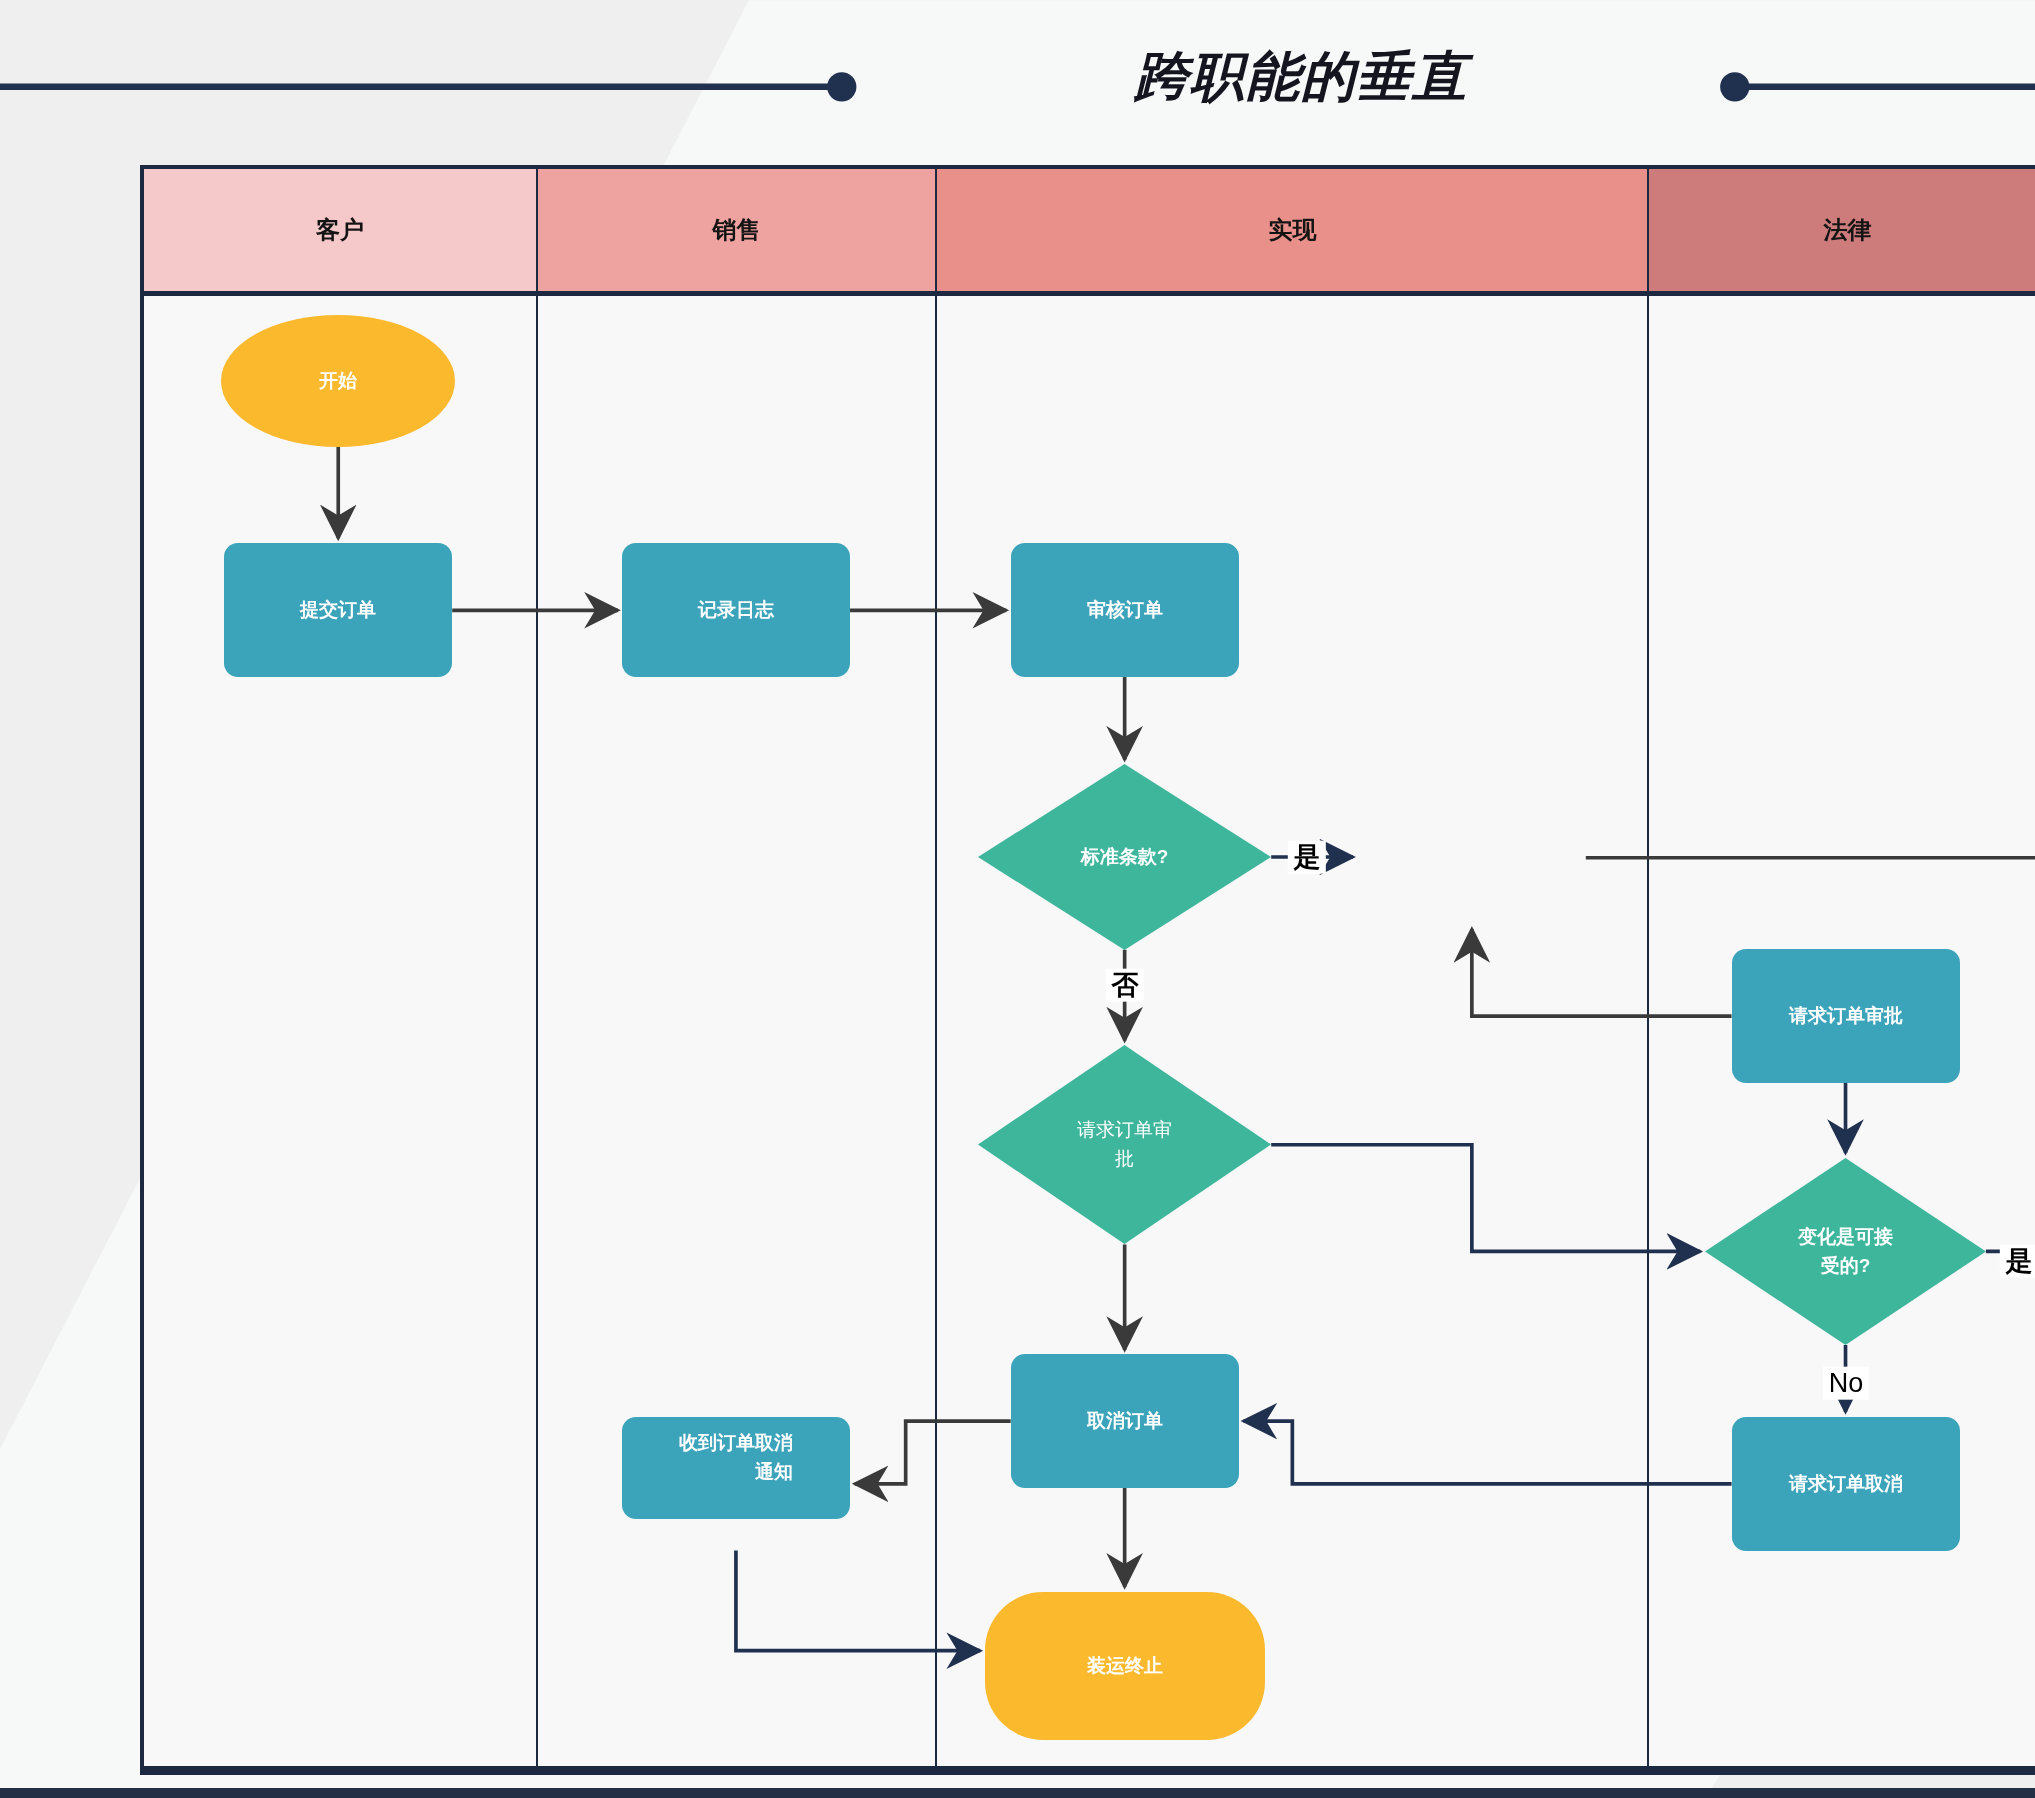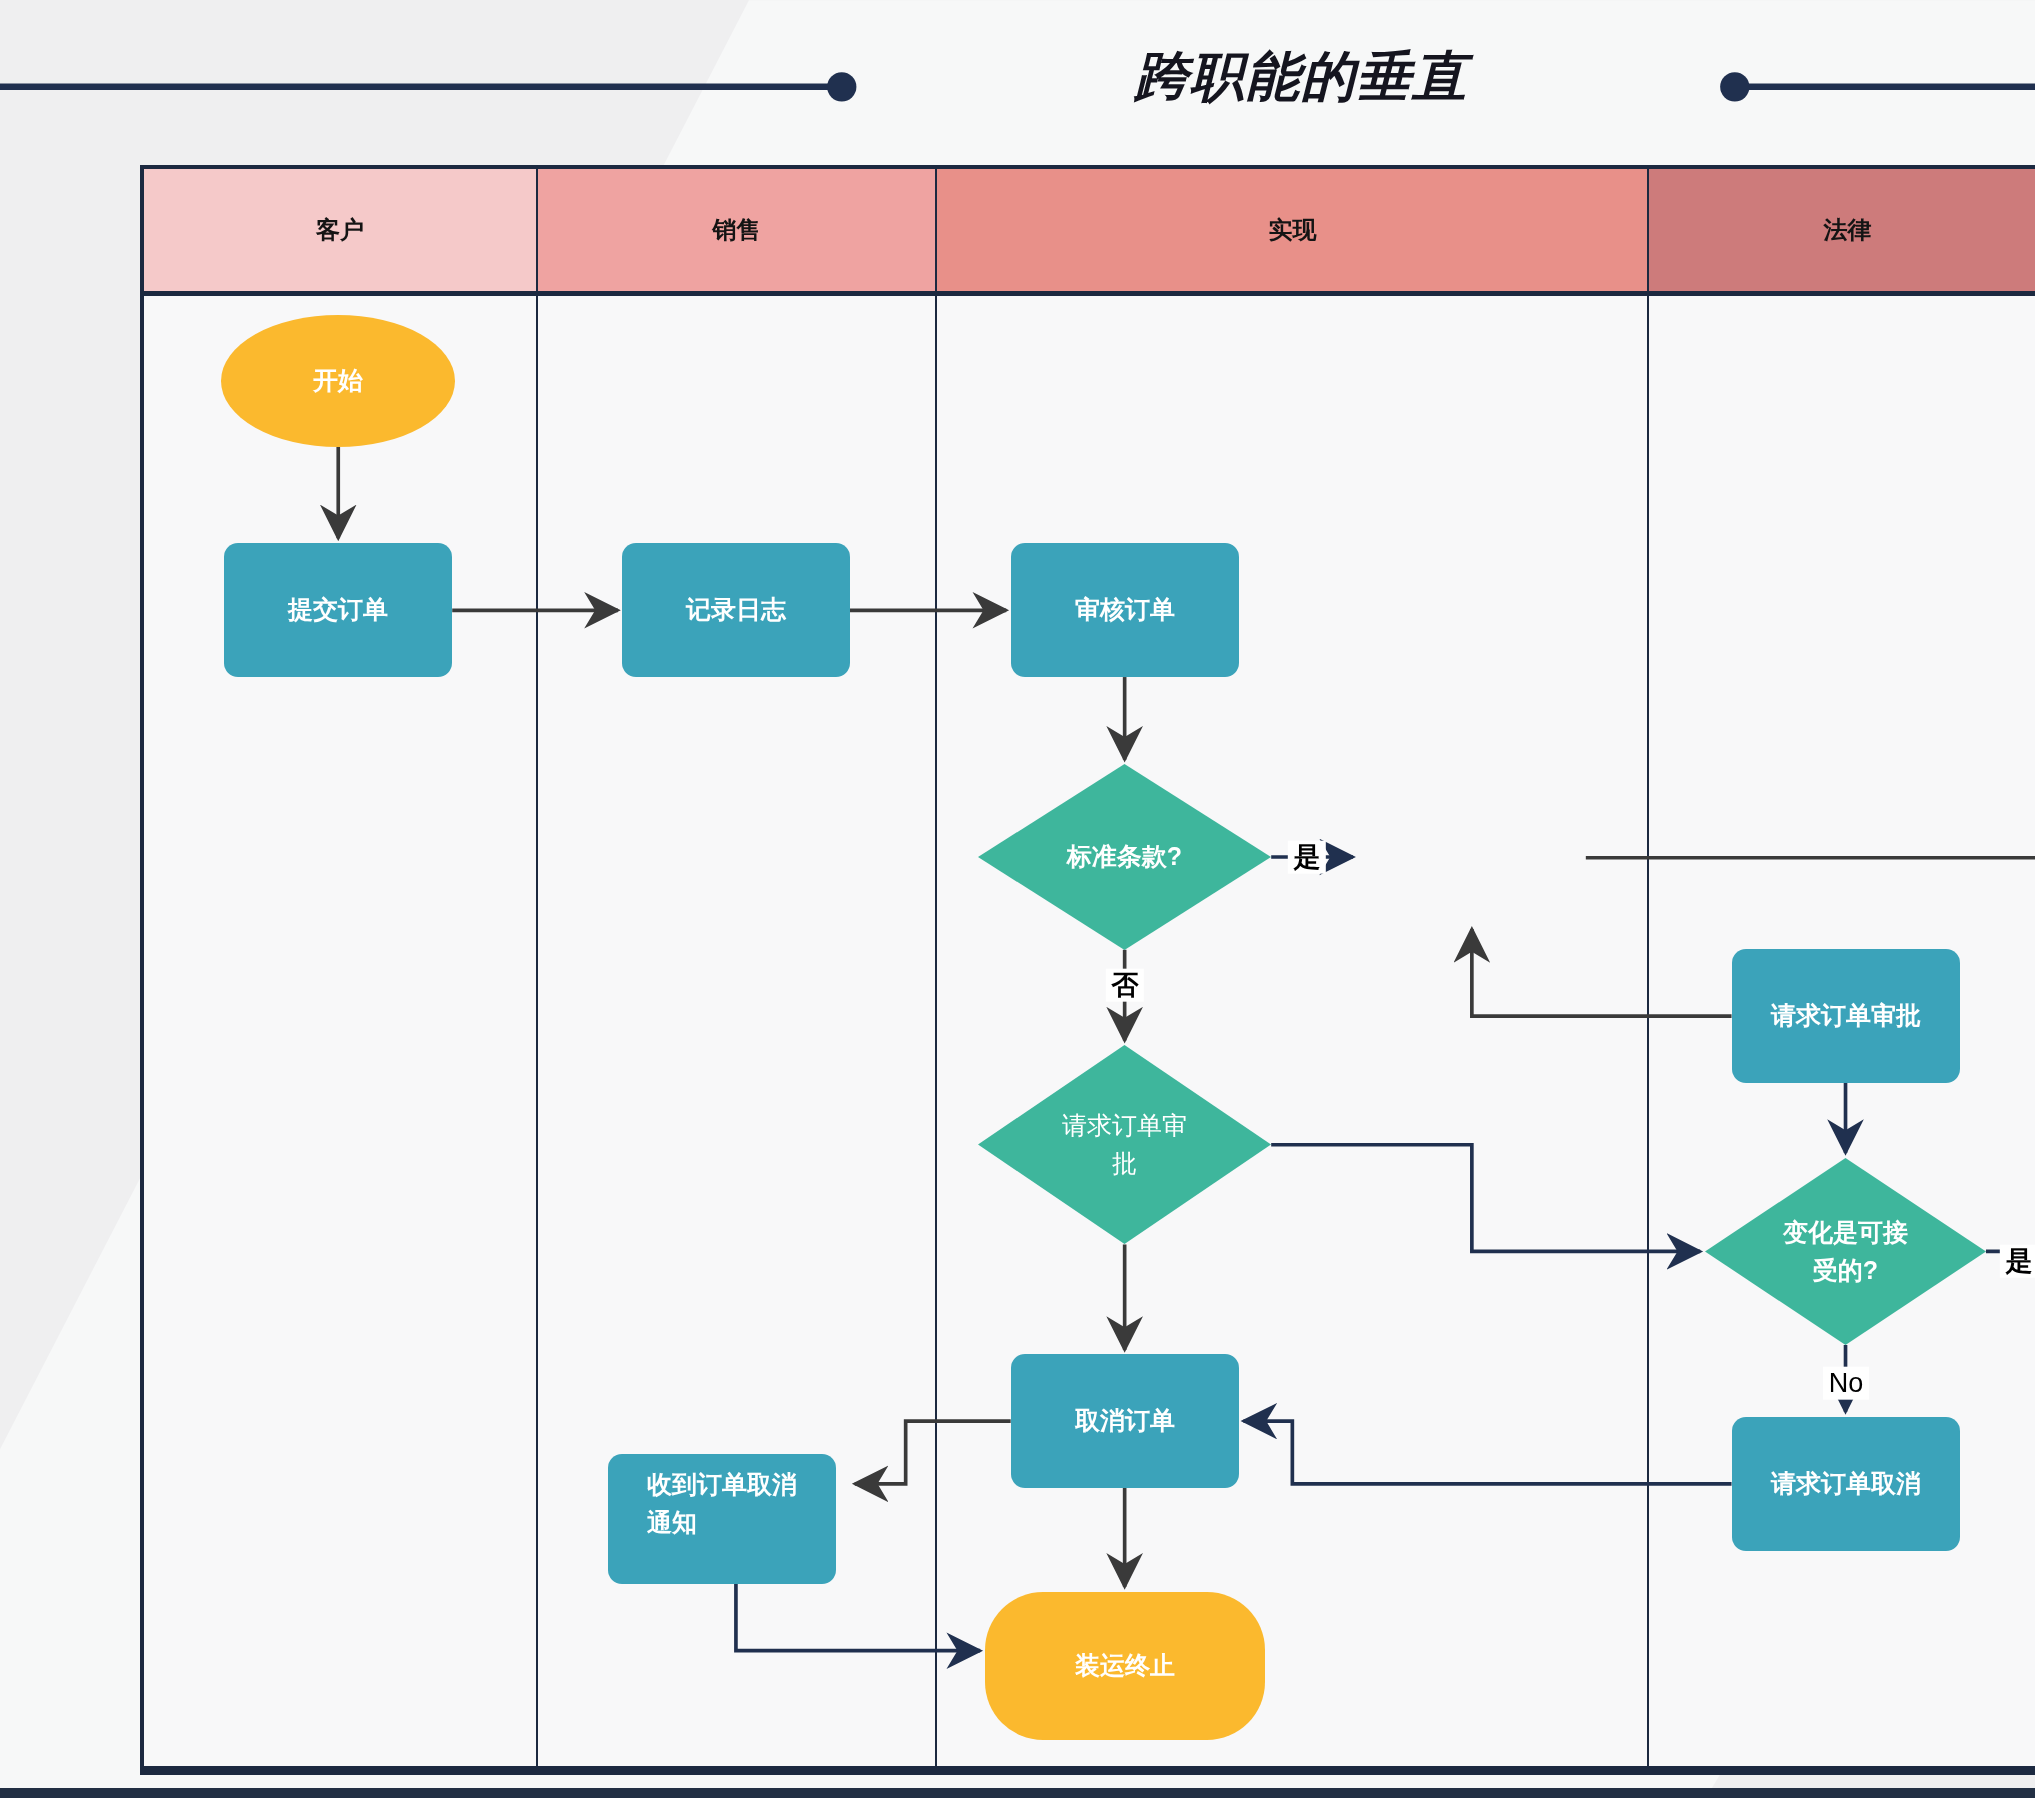"开始" .node { font-size: 25px -> 19px; text-align: left -> right }
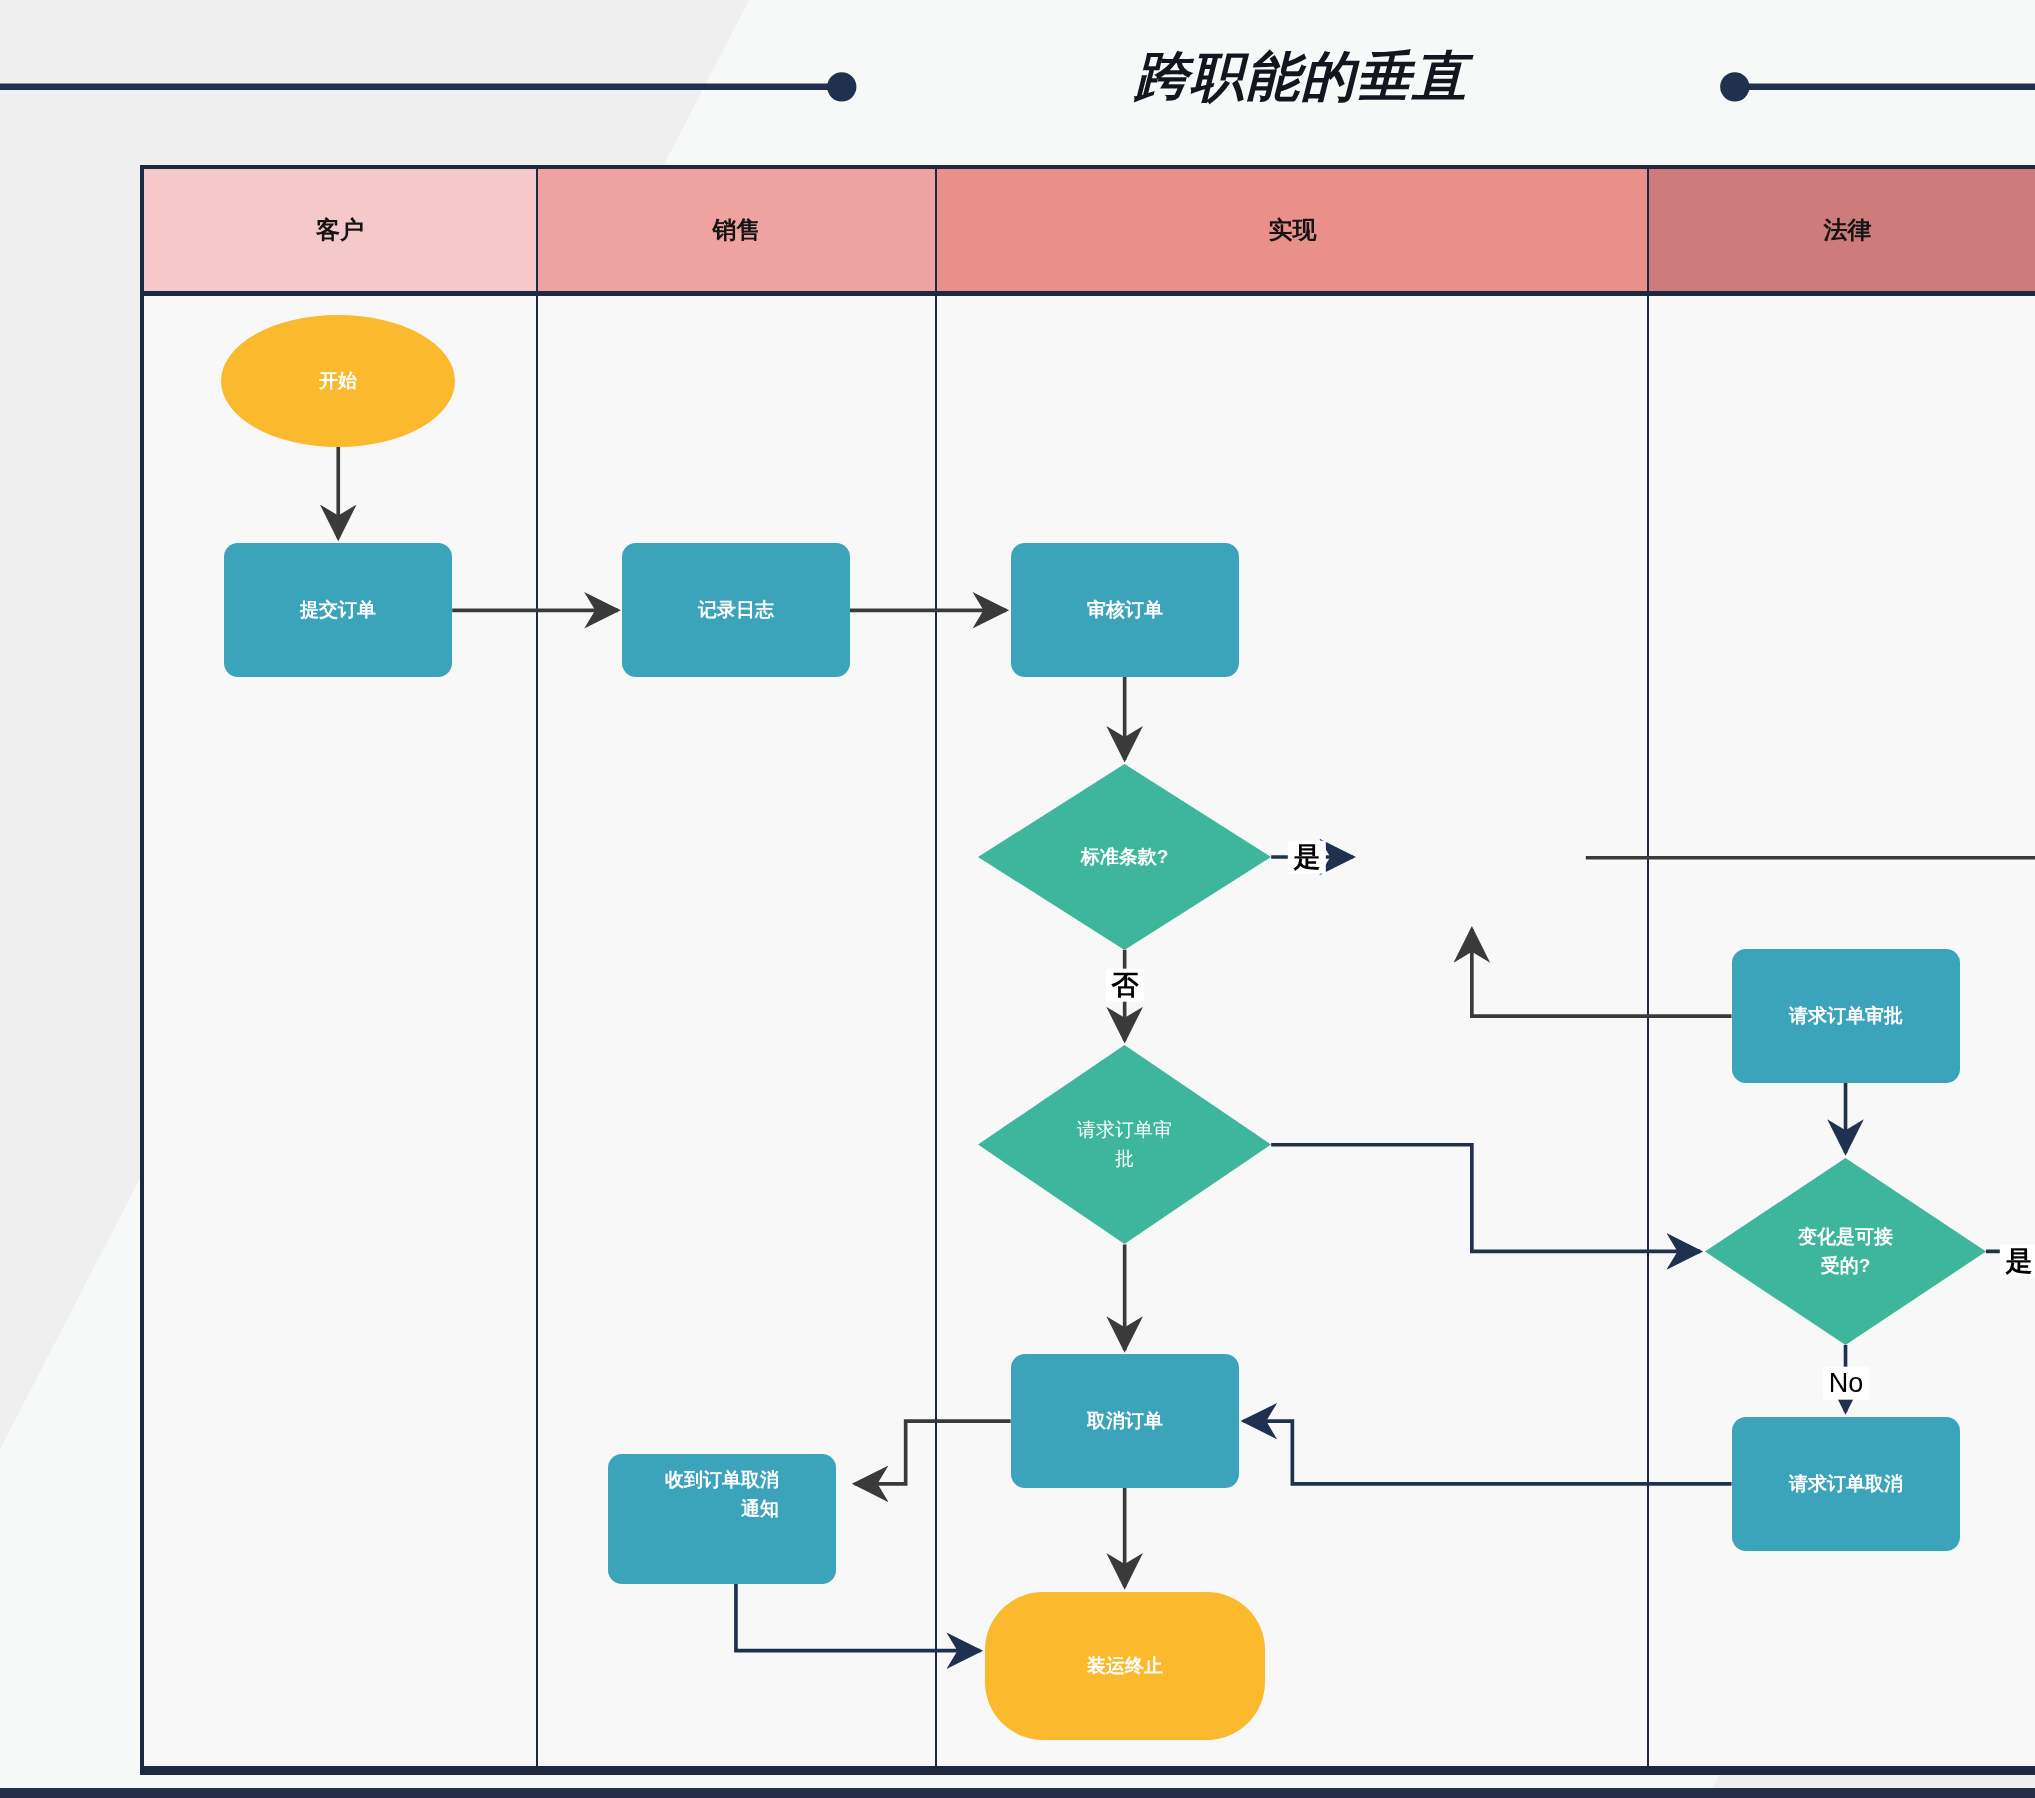"收到订单取消" div.node { height: 130px -> 102px; left: 608px -> 622px; margin-top: 37px -> none }
